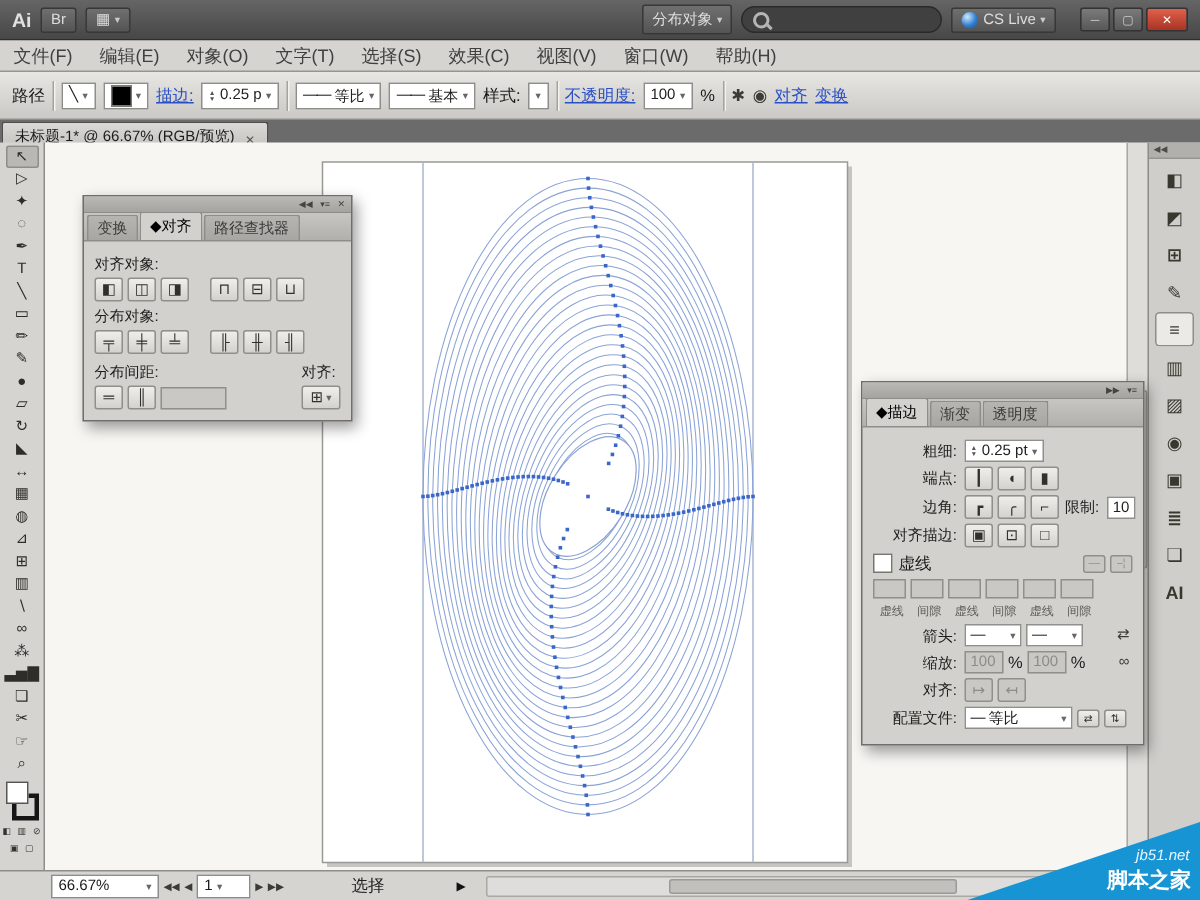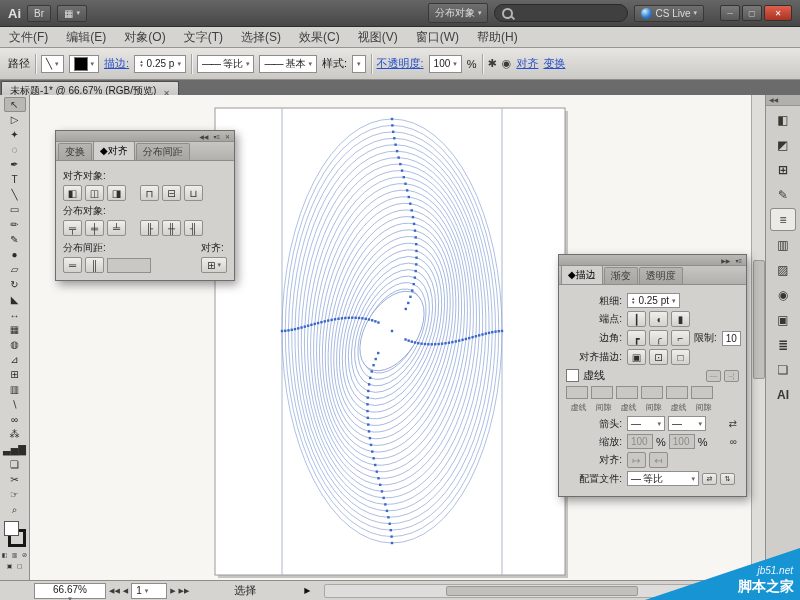"分布间距" span.p-tab { text: 分布间距 -> 路径查找器 }
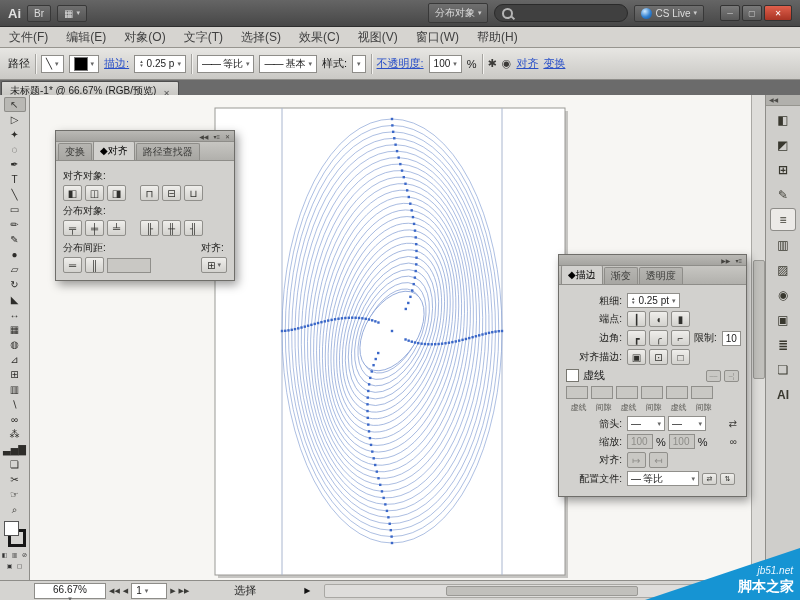"◆描边" .stroke-panel { left: 558px -> 574px }
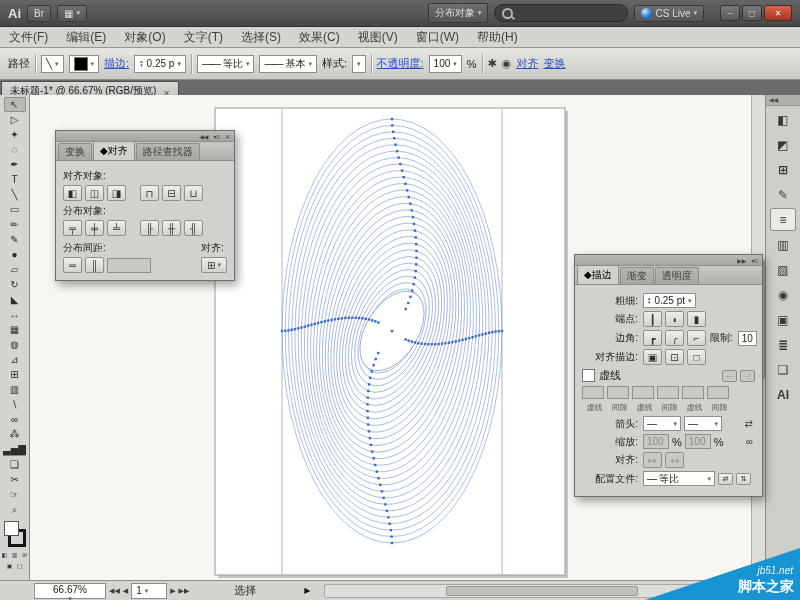"66.67%" .zoom-box { flex-direction: column -> none }
